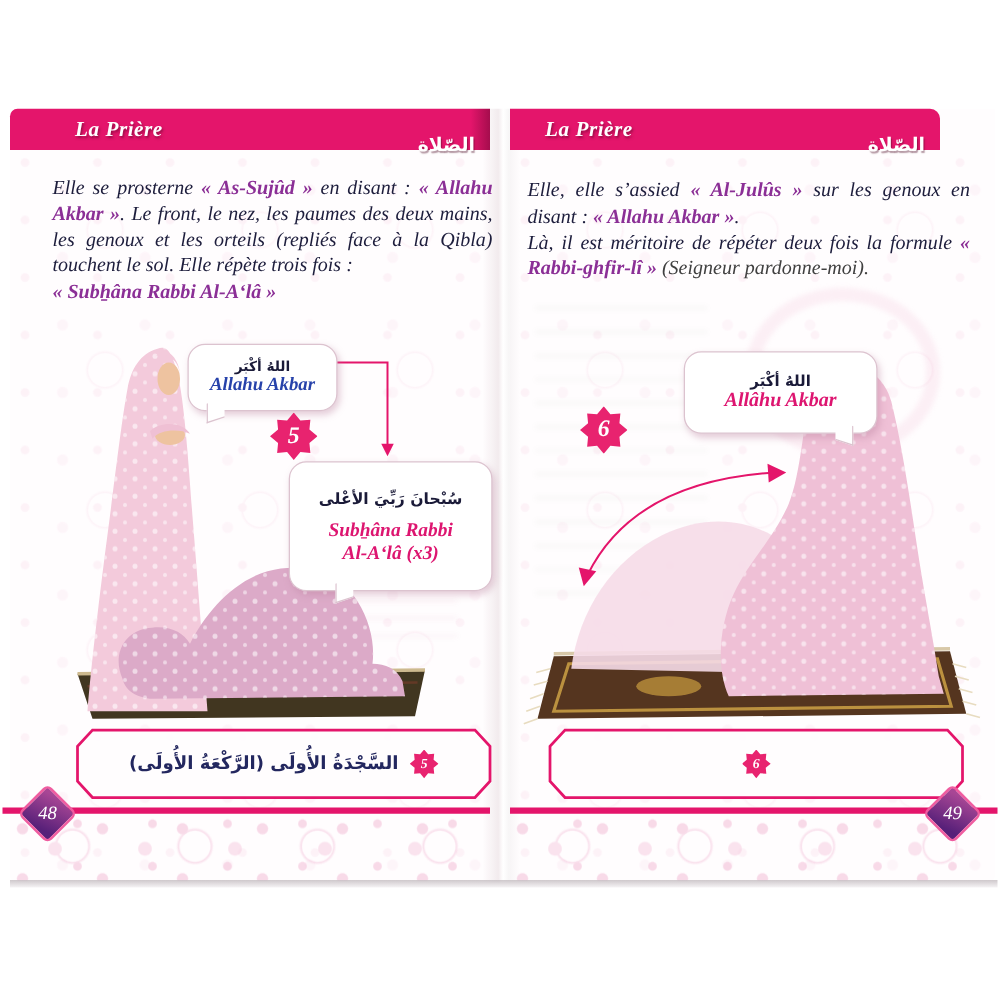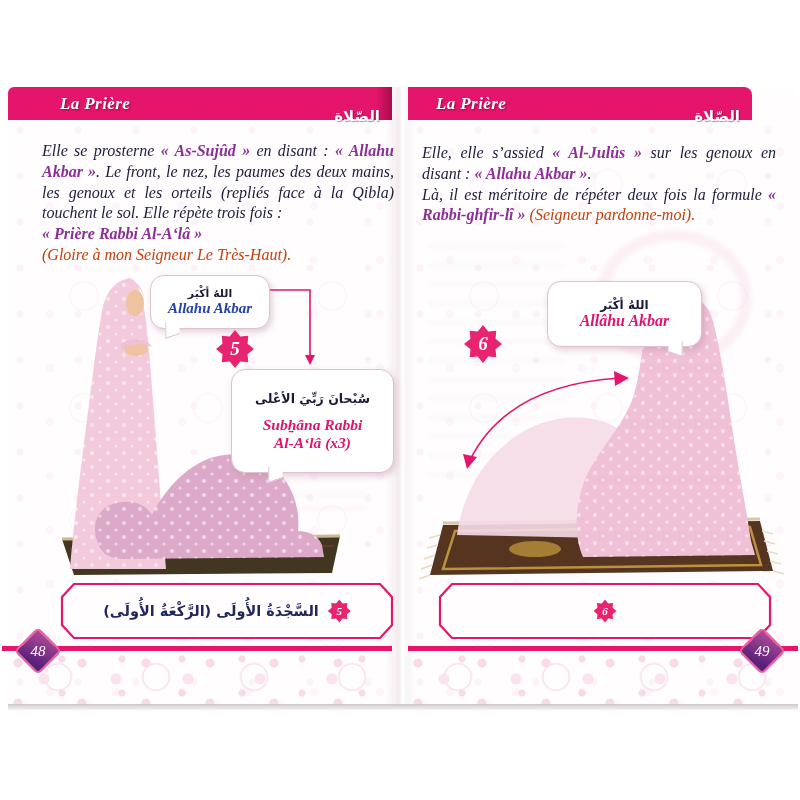"(Seigneur pardonne-moi)." .para .pink { color: #c2410c -> #404040 }
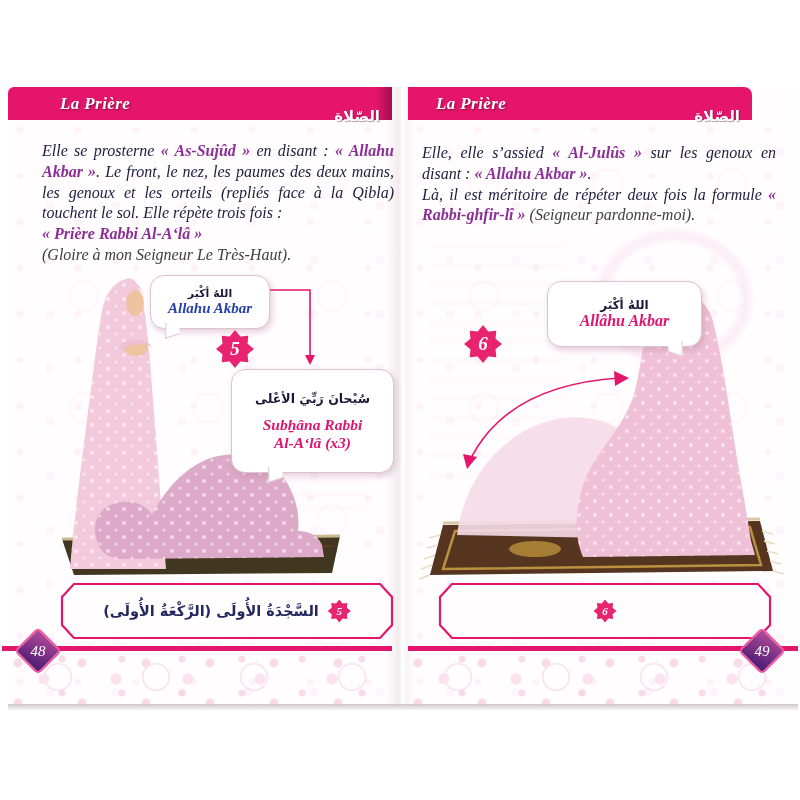"« Prière Rabbi Al-A‘lâ »" span.block { text: Prière -> Subẖâna }
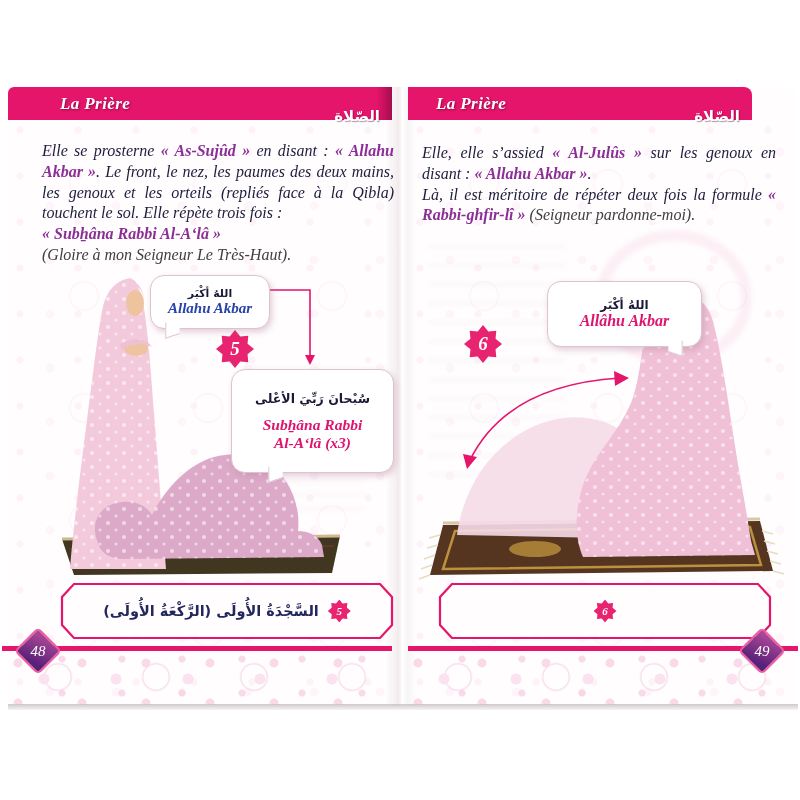"(Gloire à mon Seigneur Le" span.block { html: <span>(Gloire à mon Seigneur Le Très-Haut).</span> -> none }
